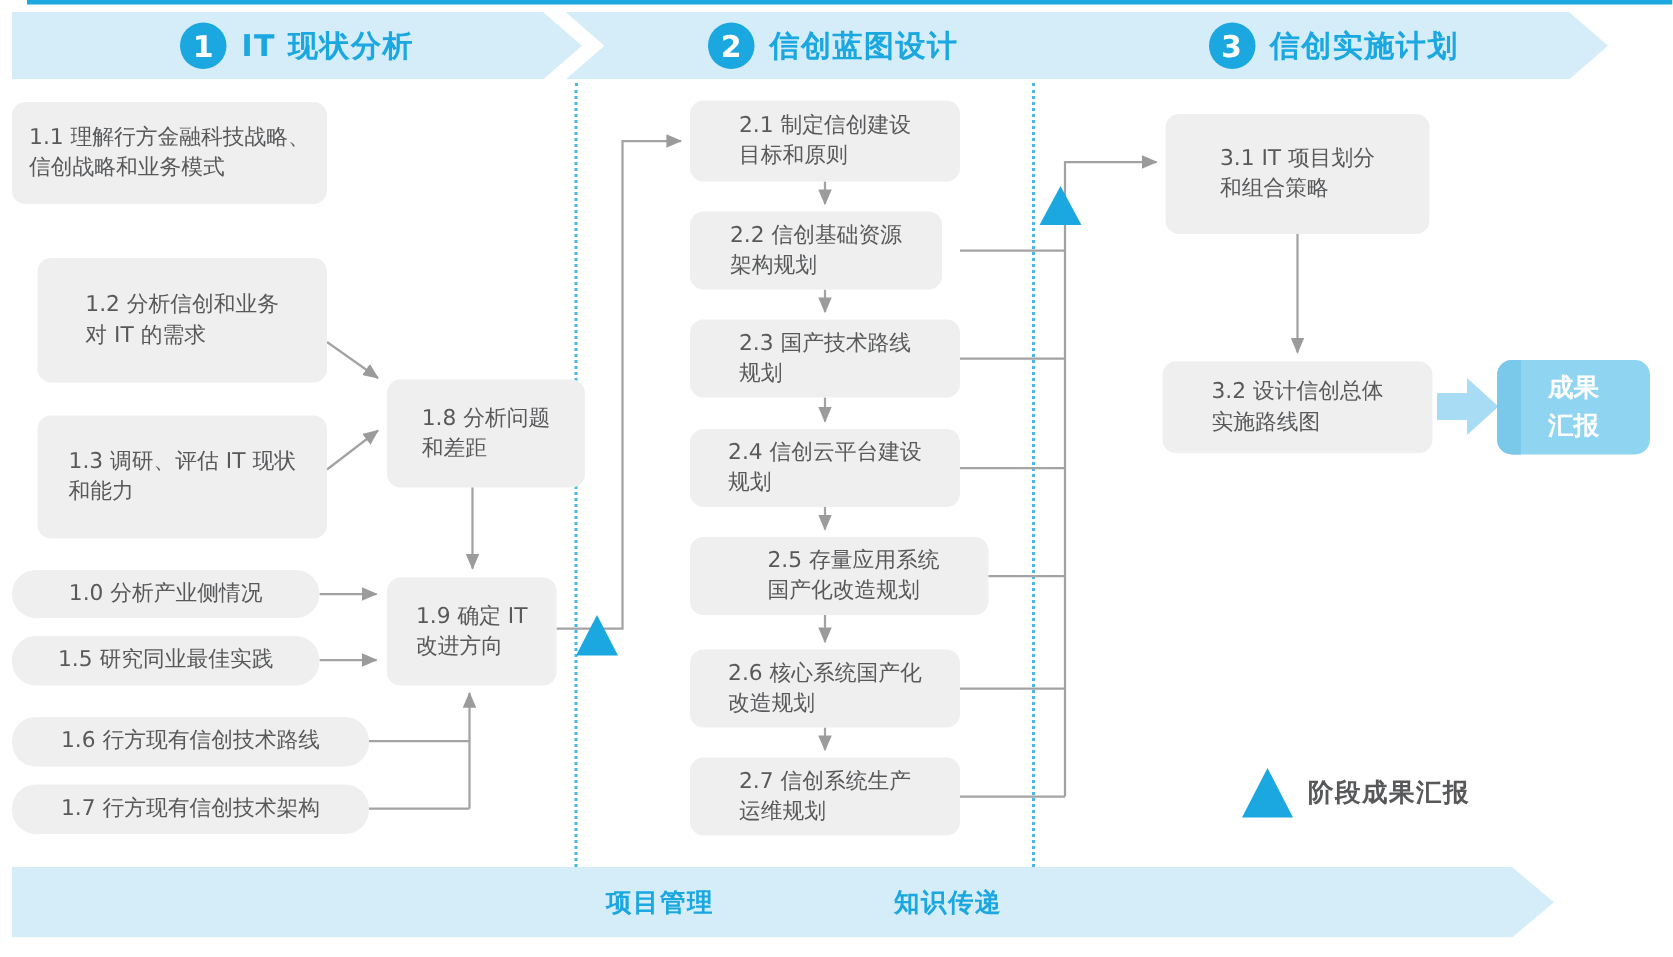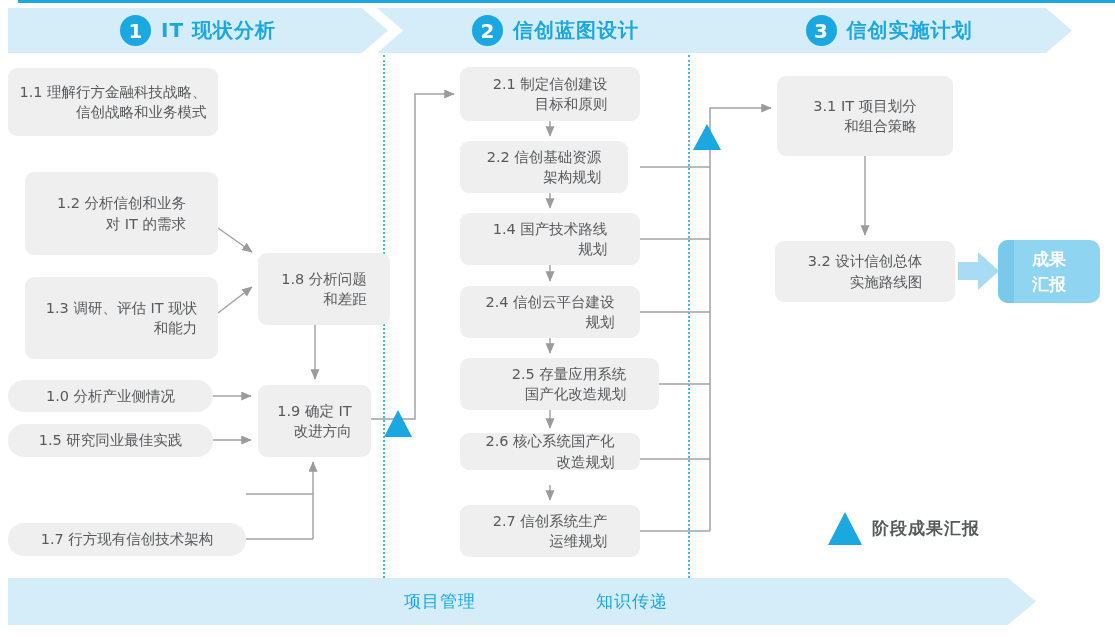"1.1 理解行方金融科技战略、" .node { text-align: right -> left }
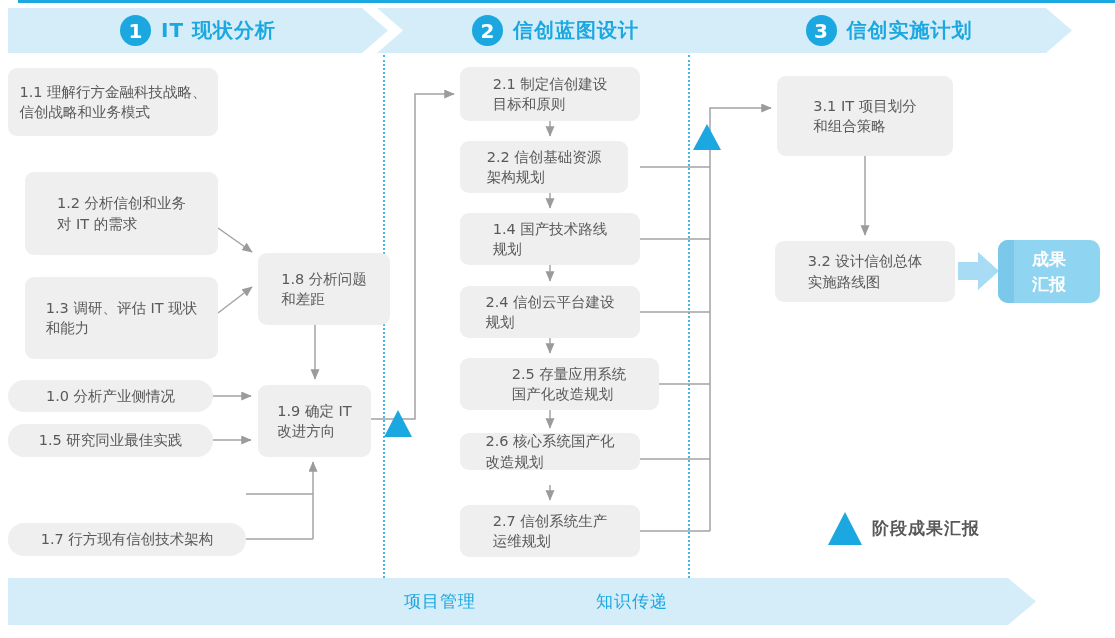"1.4 国产技术路线" span { text: 1.4 -> 2.3 }
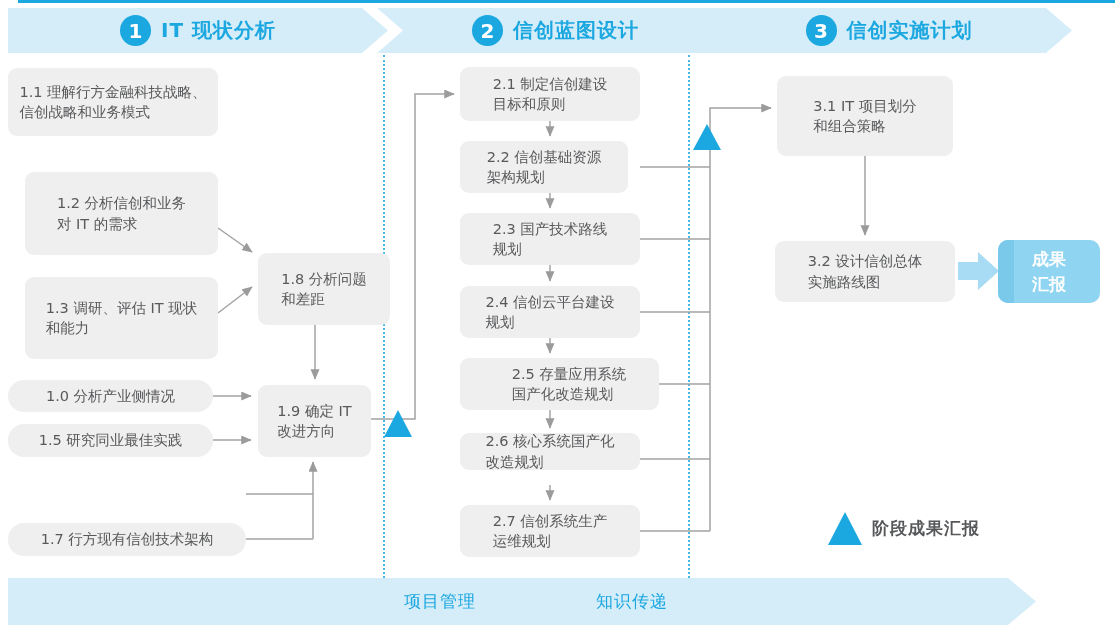"2.6 核心系统国产化" div.node { height: 37px -> 52px }
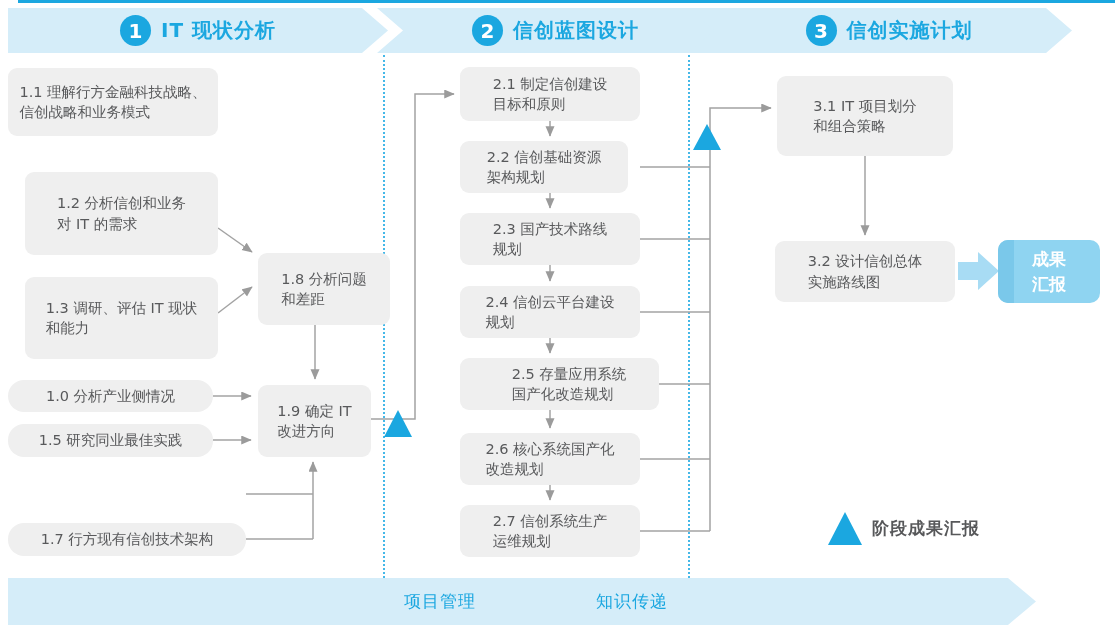"1.6 行方现有信创技术路线" div.node { html: none -> <div> <span>1.6 行方现有信创技术路线</span> </div> }
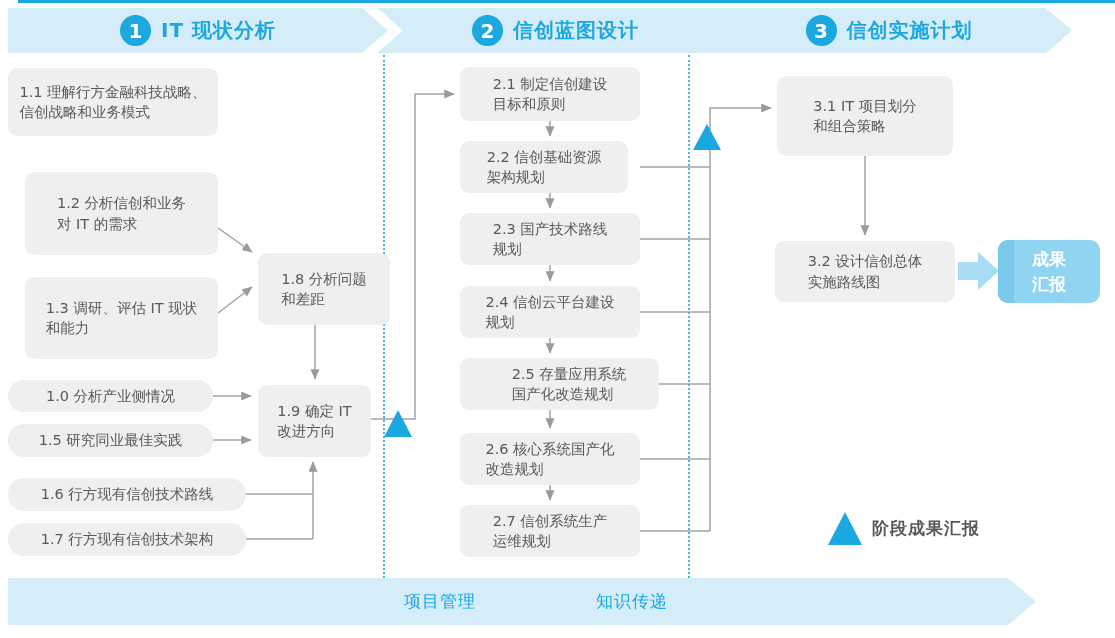"项目管理" .bottom-label { font-weight: normal -> bold }
